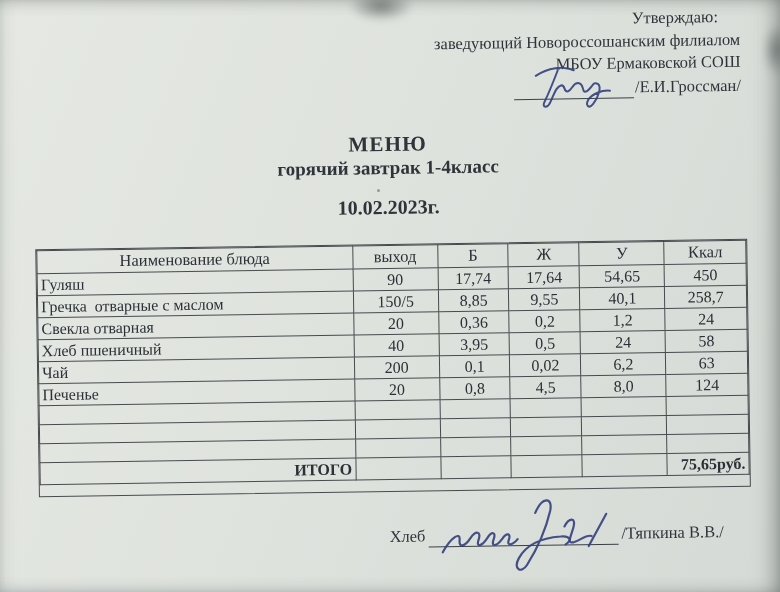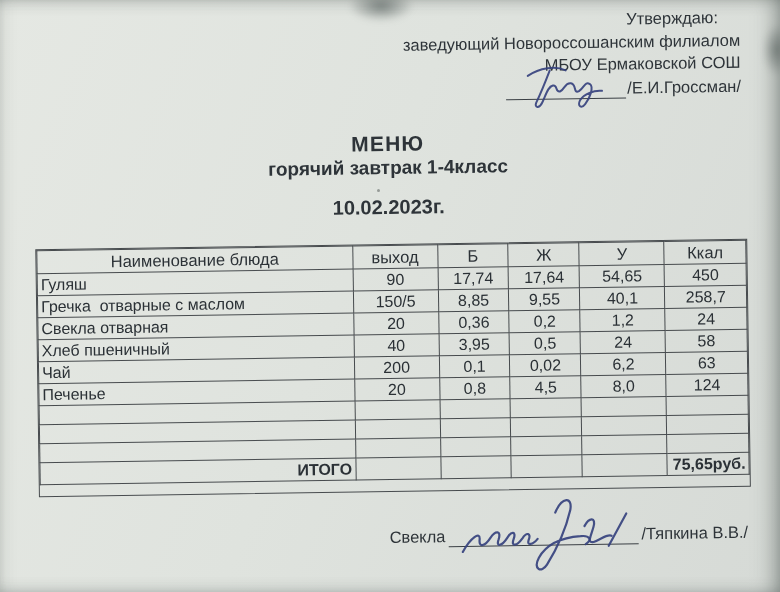"Утверждаю:" .photo { font-family: Liberation Sans, sans-serif -> Liberation Serif, serif }
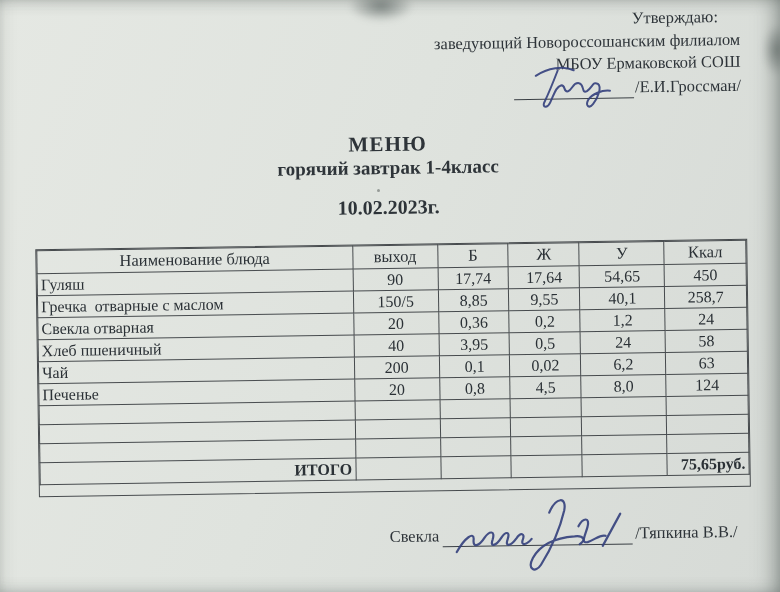"Свекла" span.cook-label { text: Свекла -> Хлеб }
